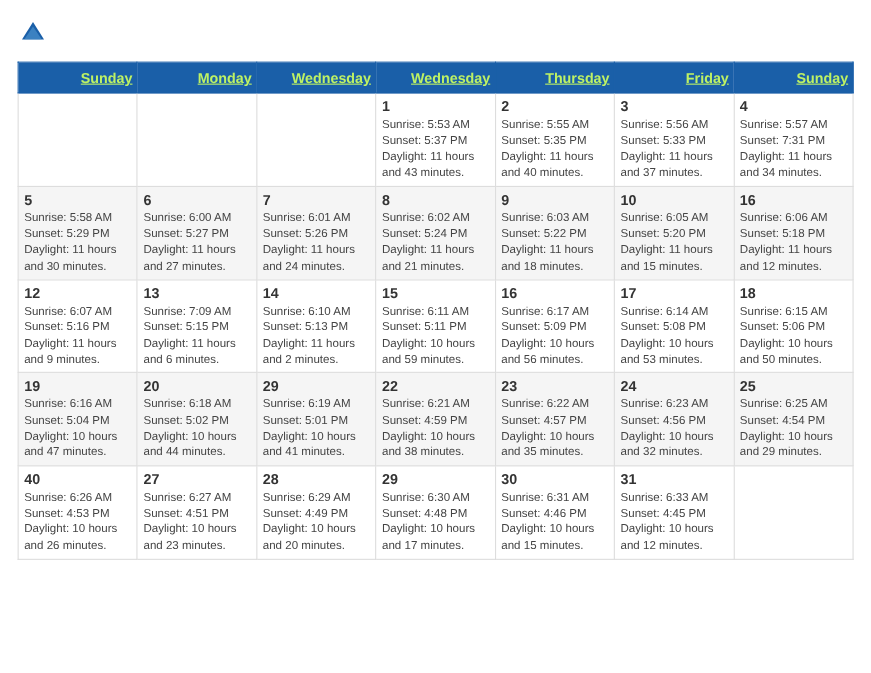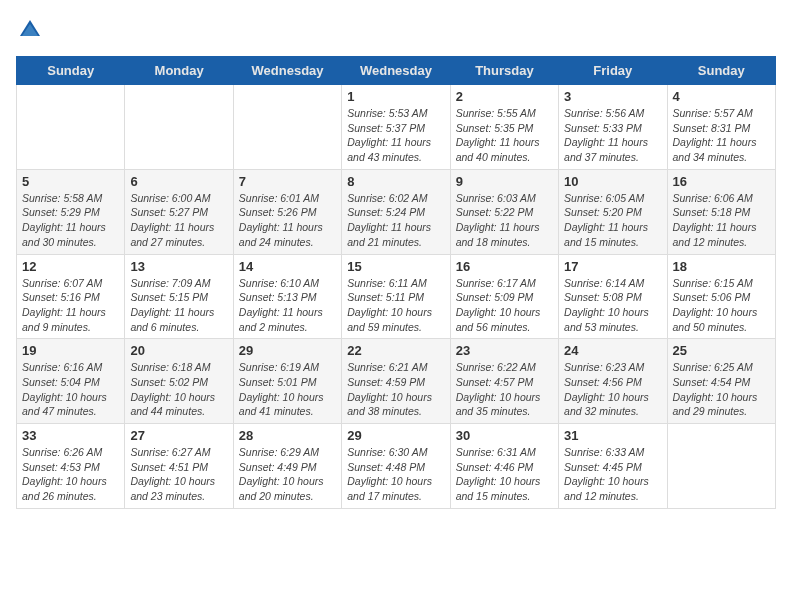"Sunday" .calendar th { color: #e5e5e5 -> #bef264; text-align: center -> right; text-decoration: none -> underline }
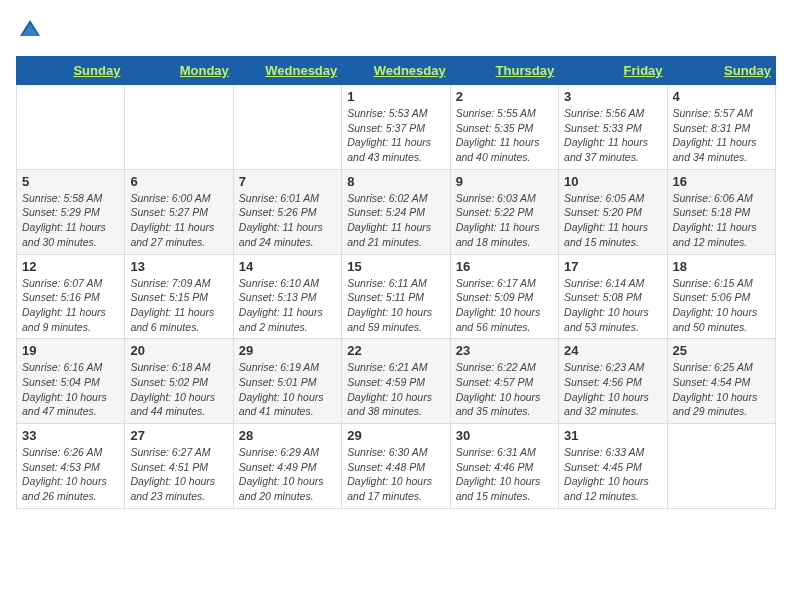"Sunrise: 5:53 AM Sunset: 5:37" .day-info { font-style: italic -> none }
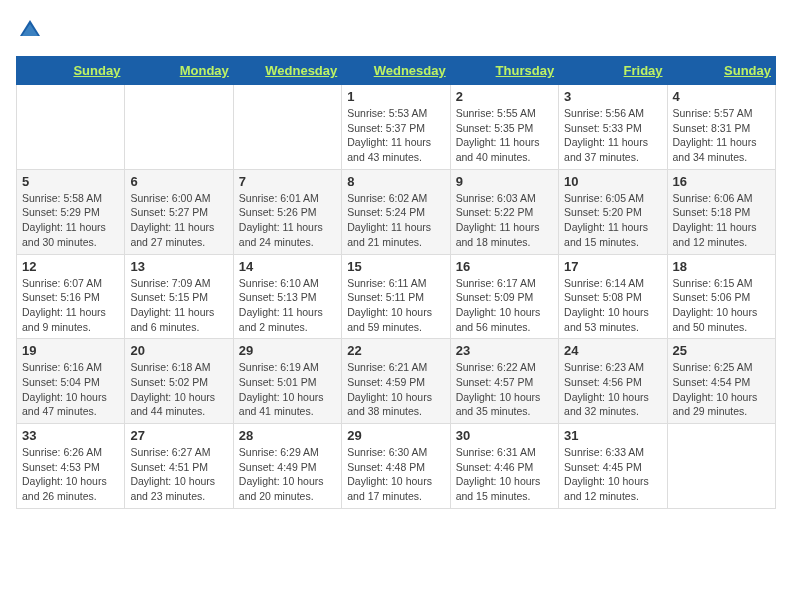"Sunrise: 5:57 AM Sunset: 8:31" div.day-info { text: 8:31 -> 7:31 }
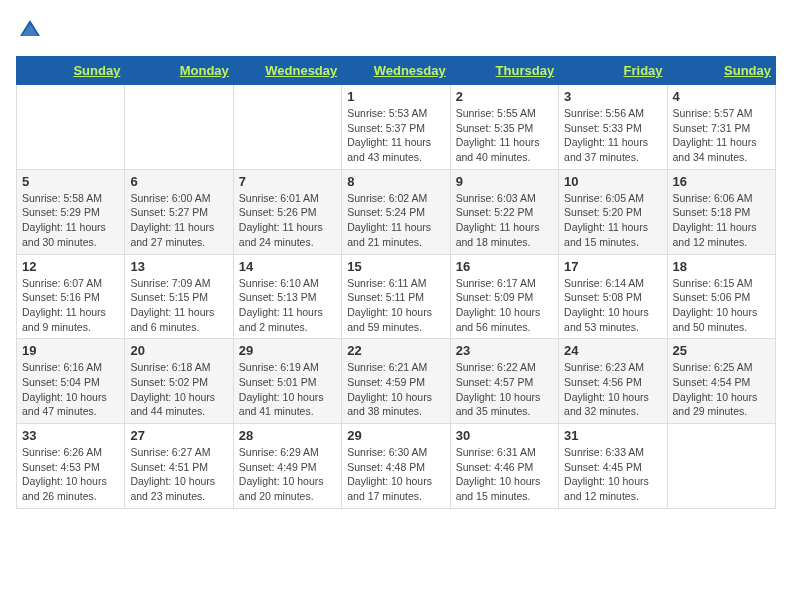"33" span.day-number { text: 33 -> 40 }
